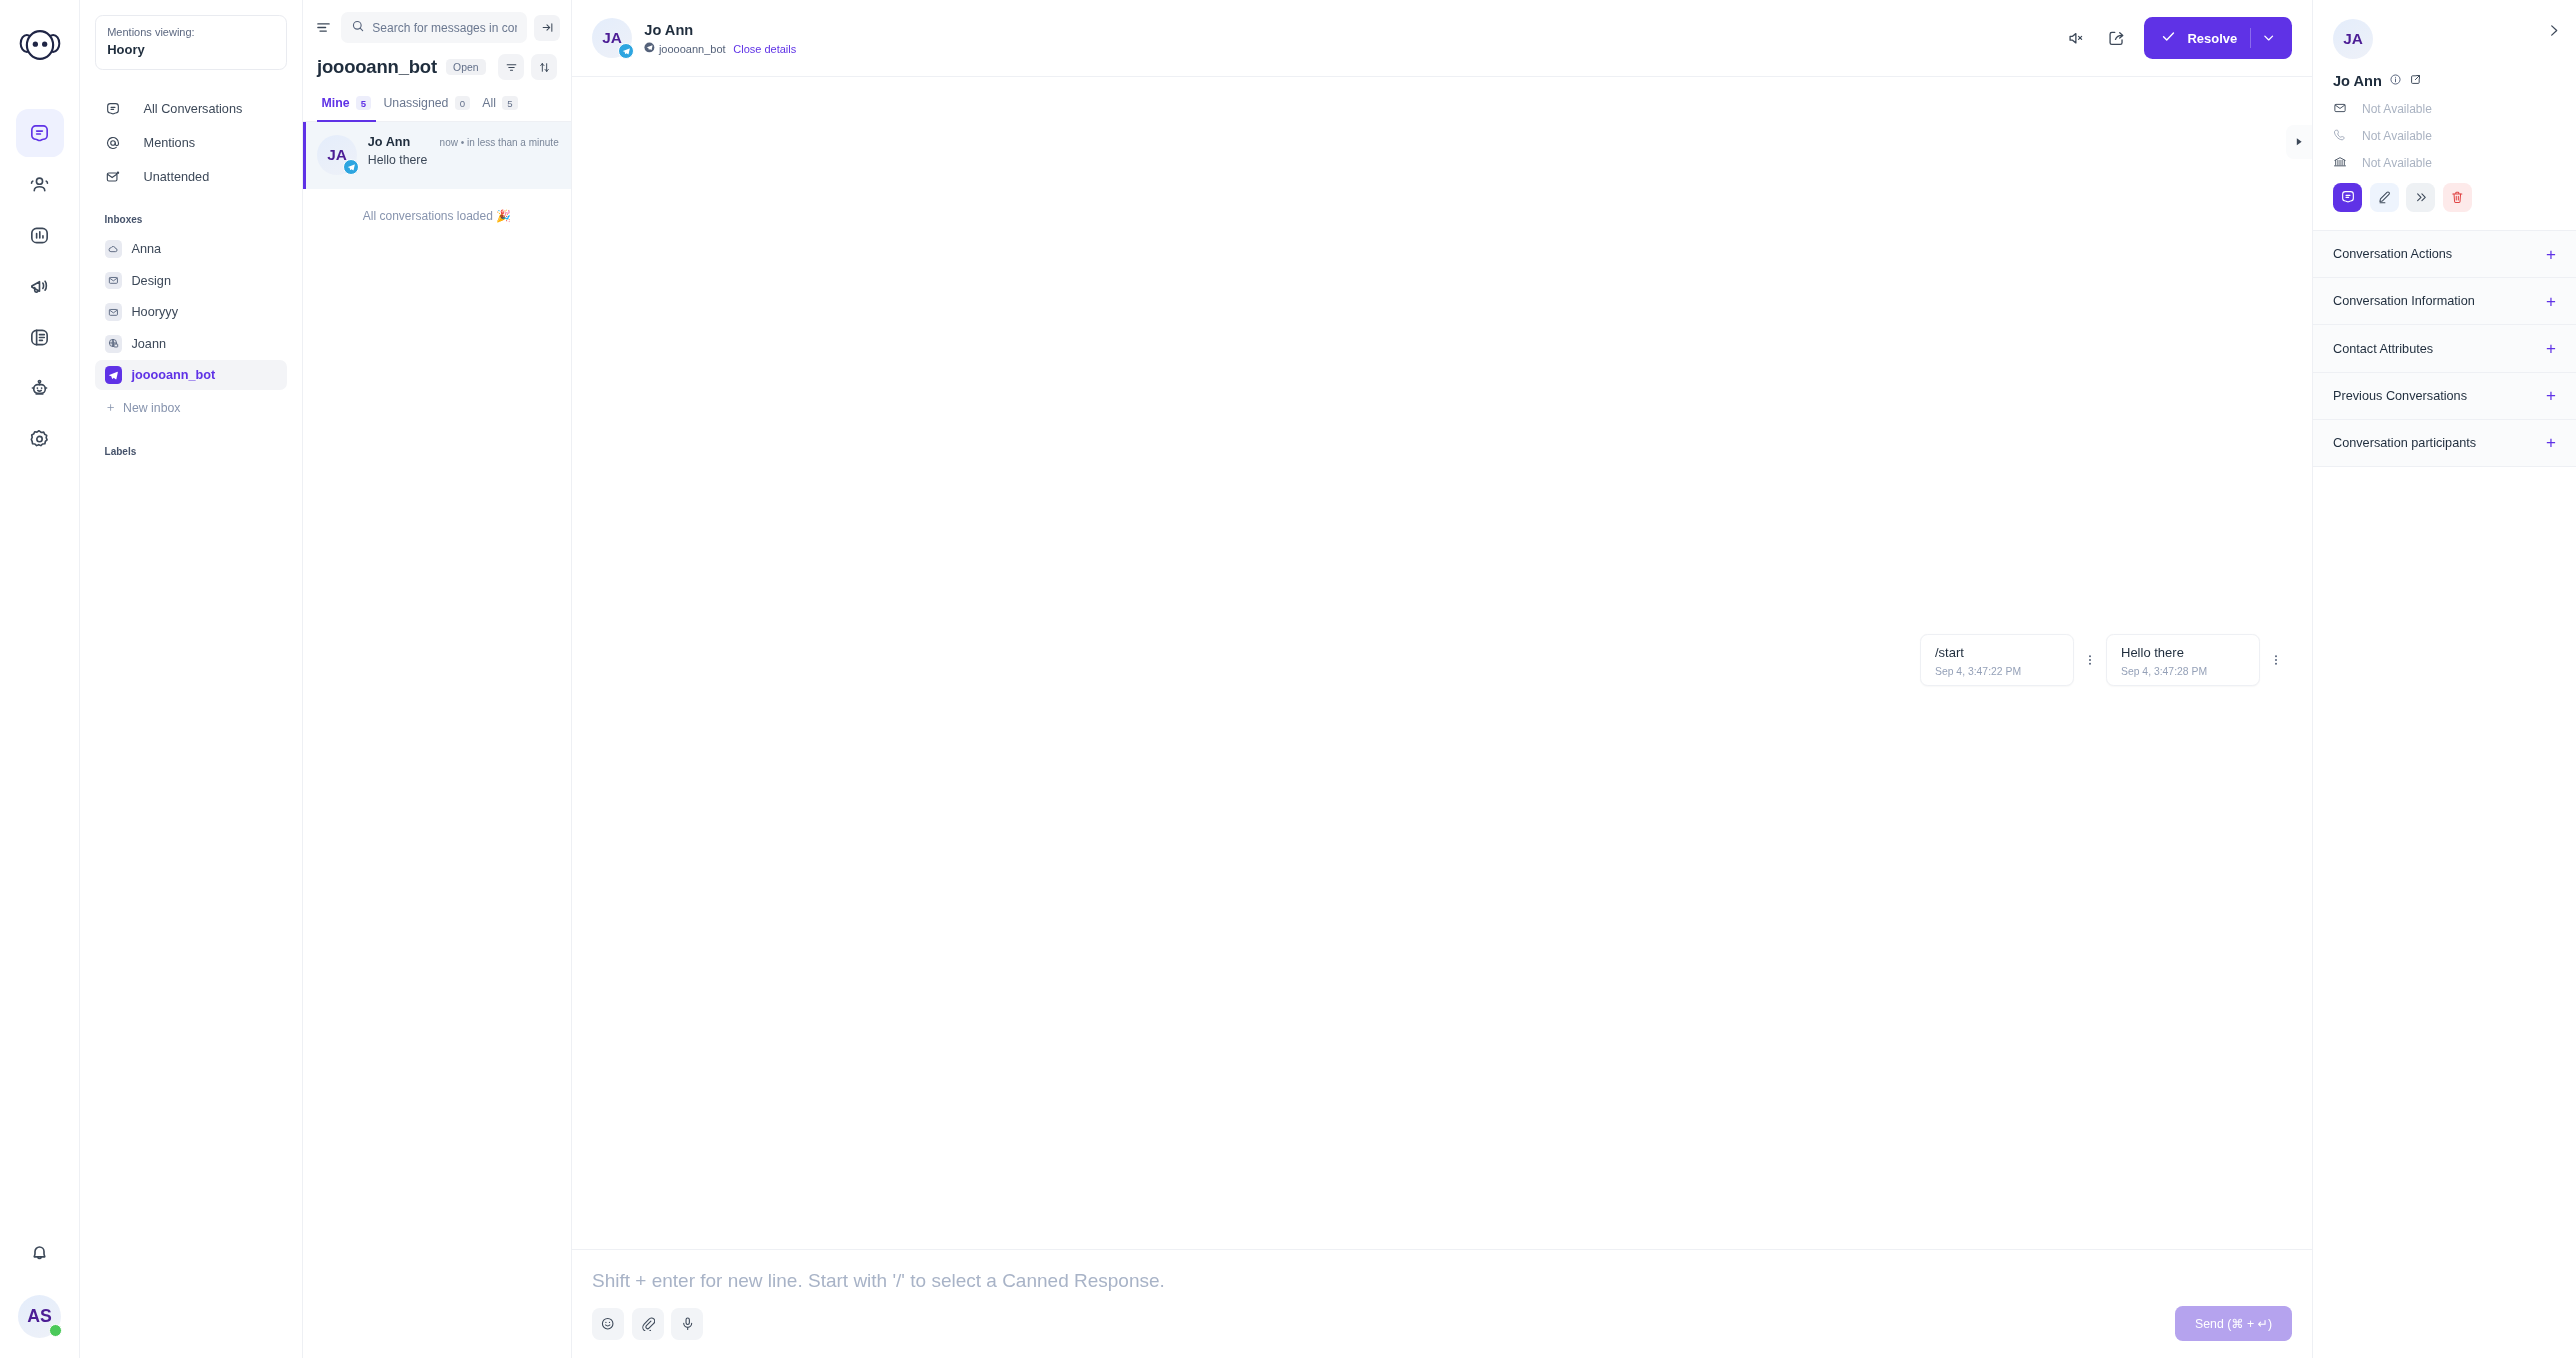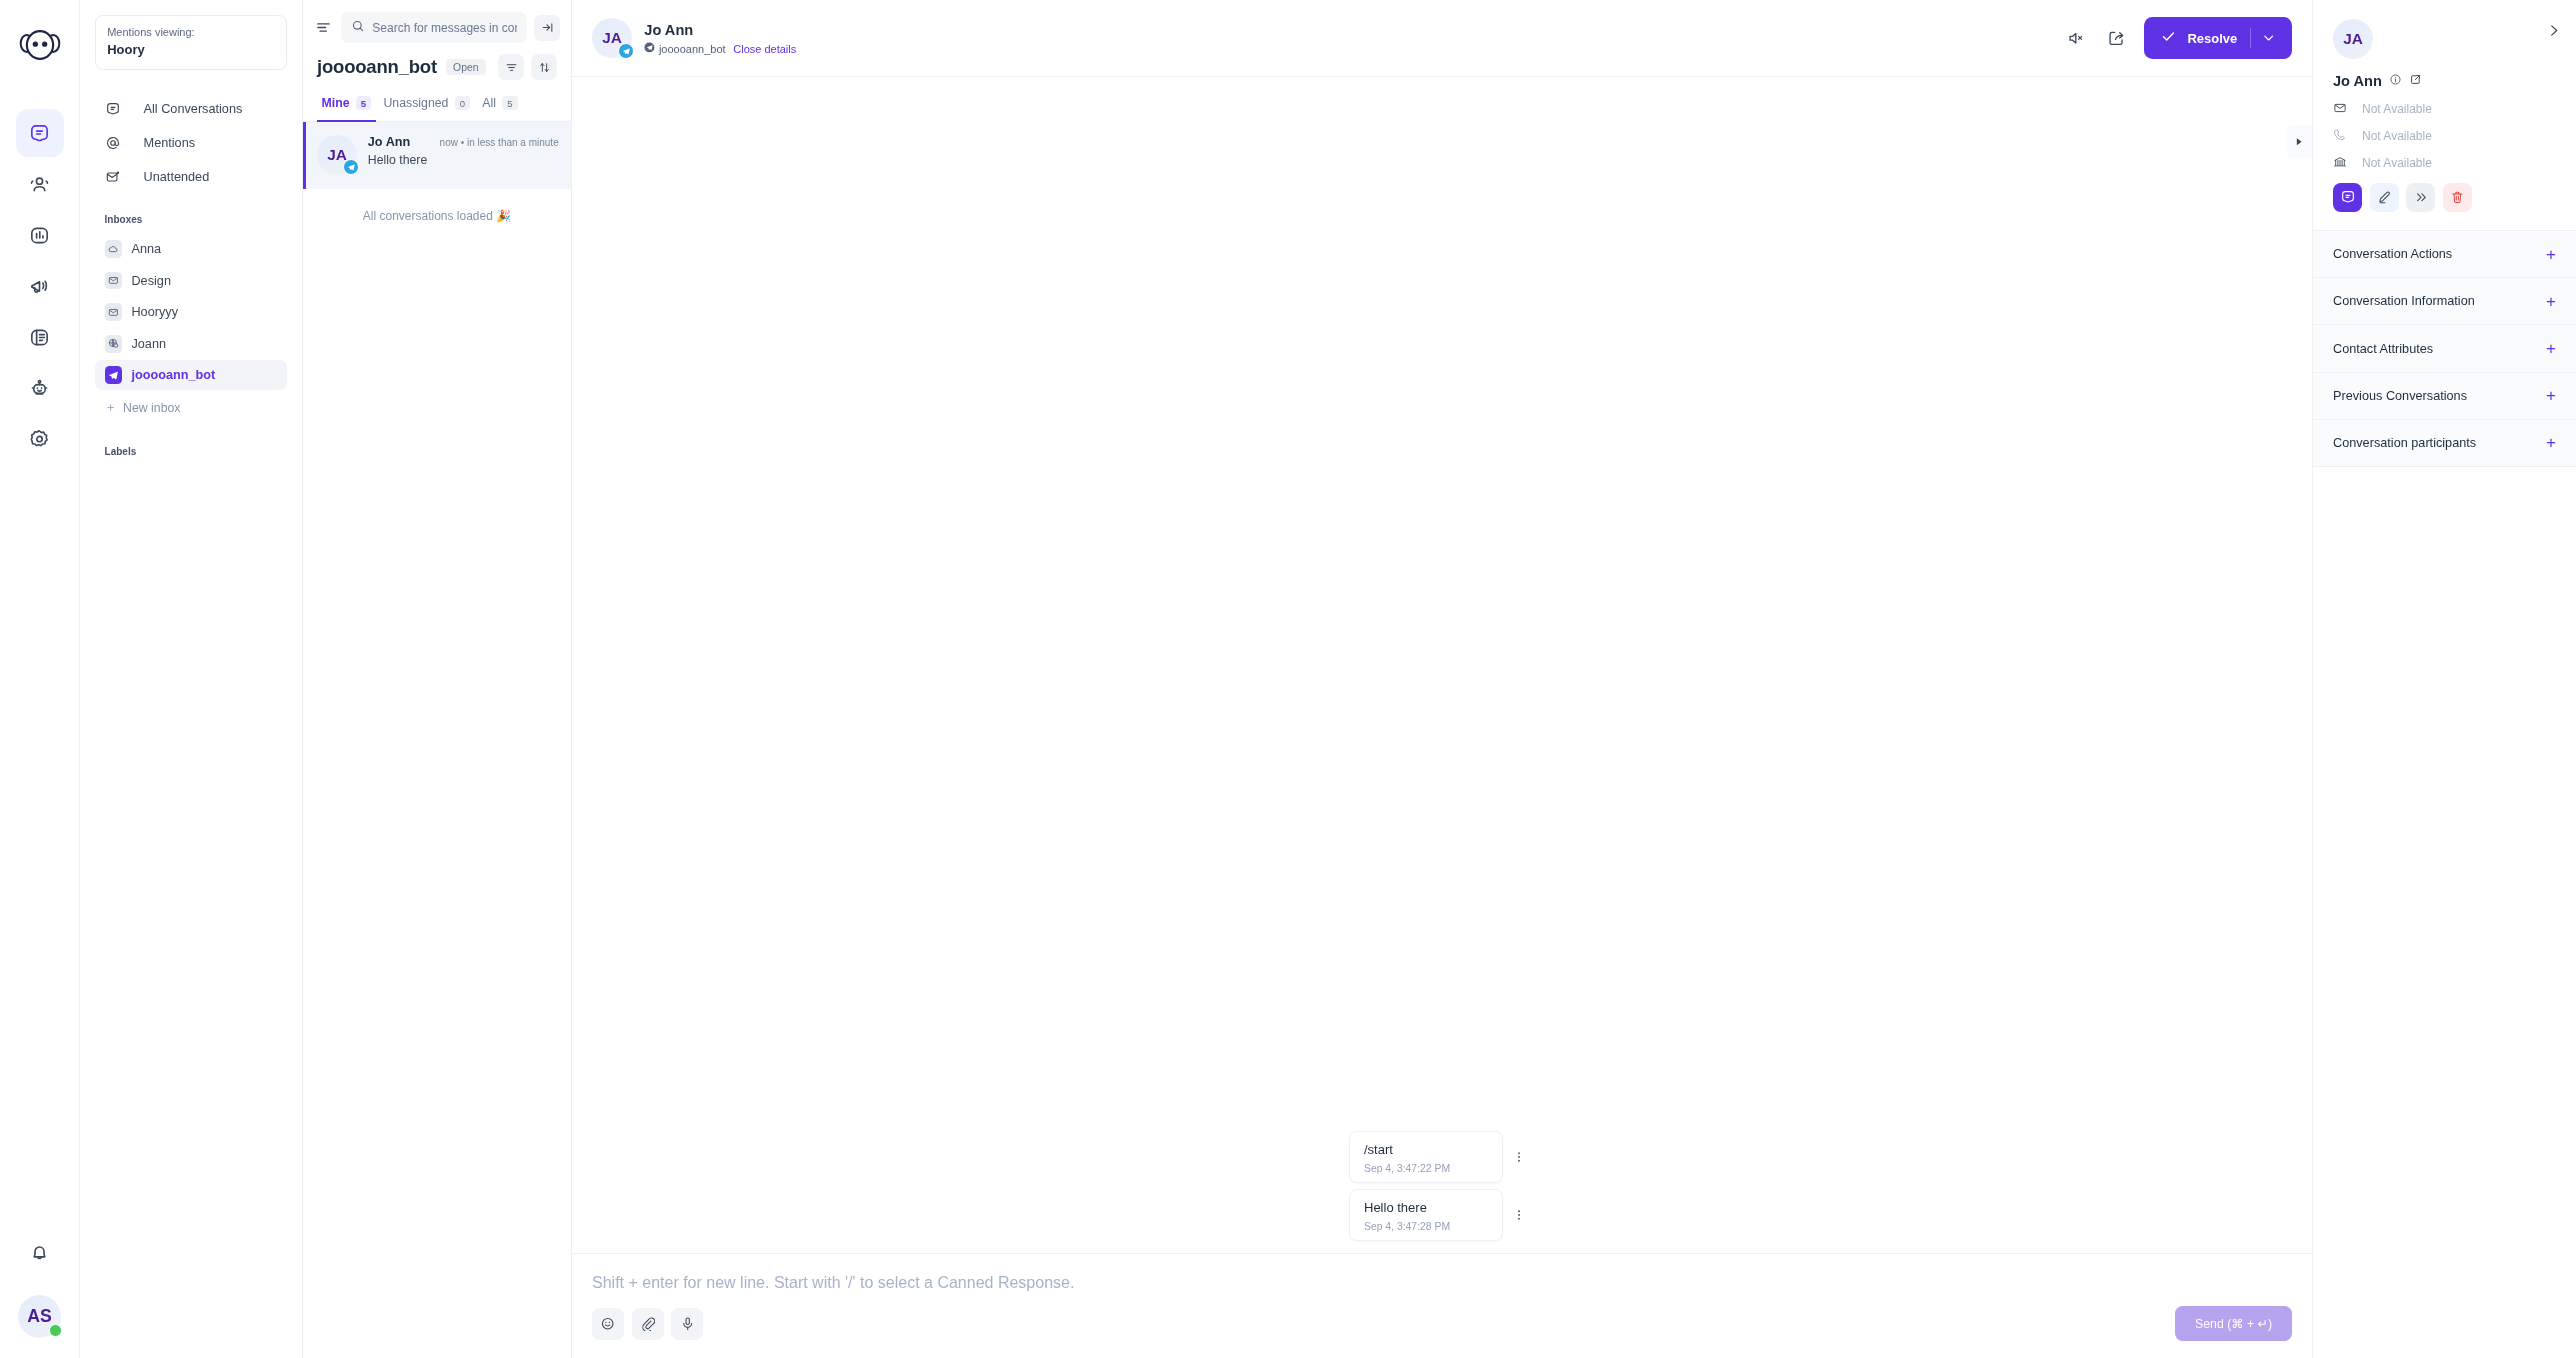"/start" .chat-body { flex-direction: column -> none }
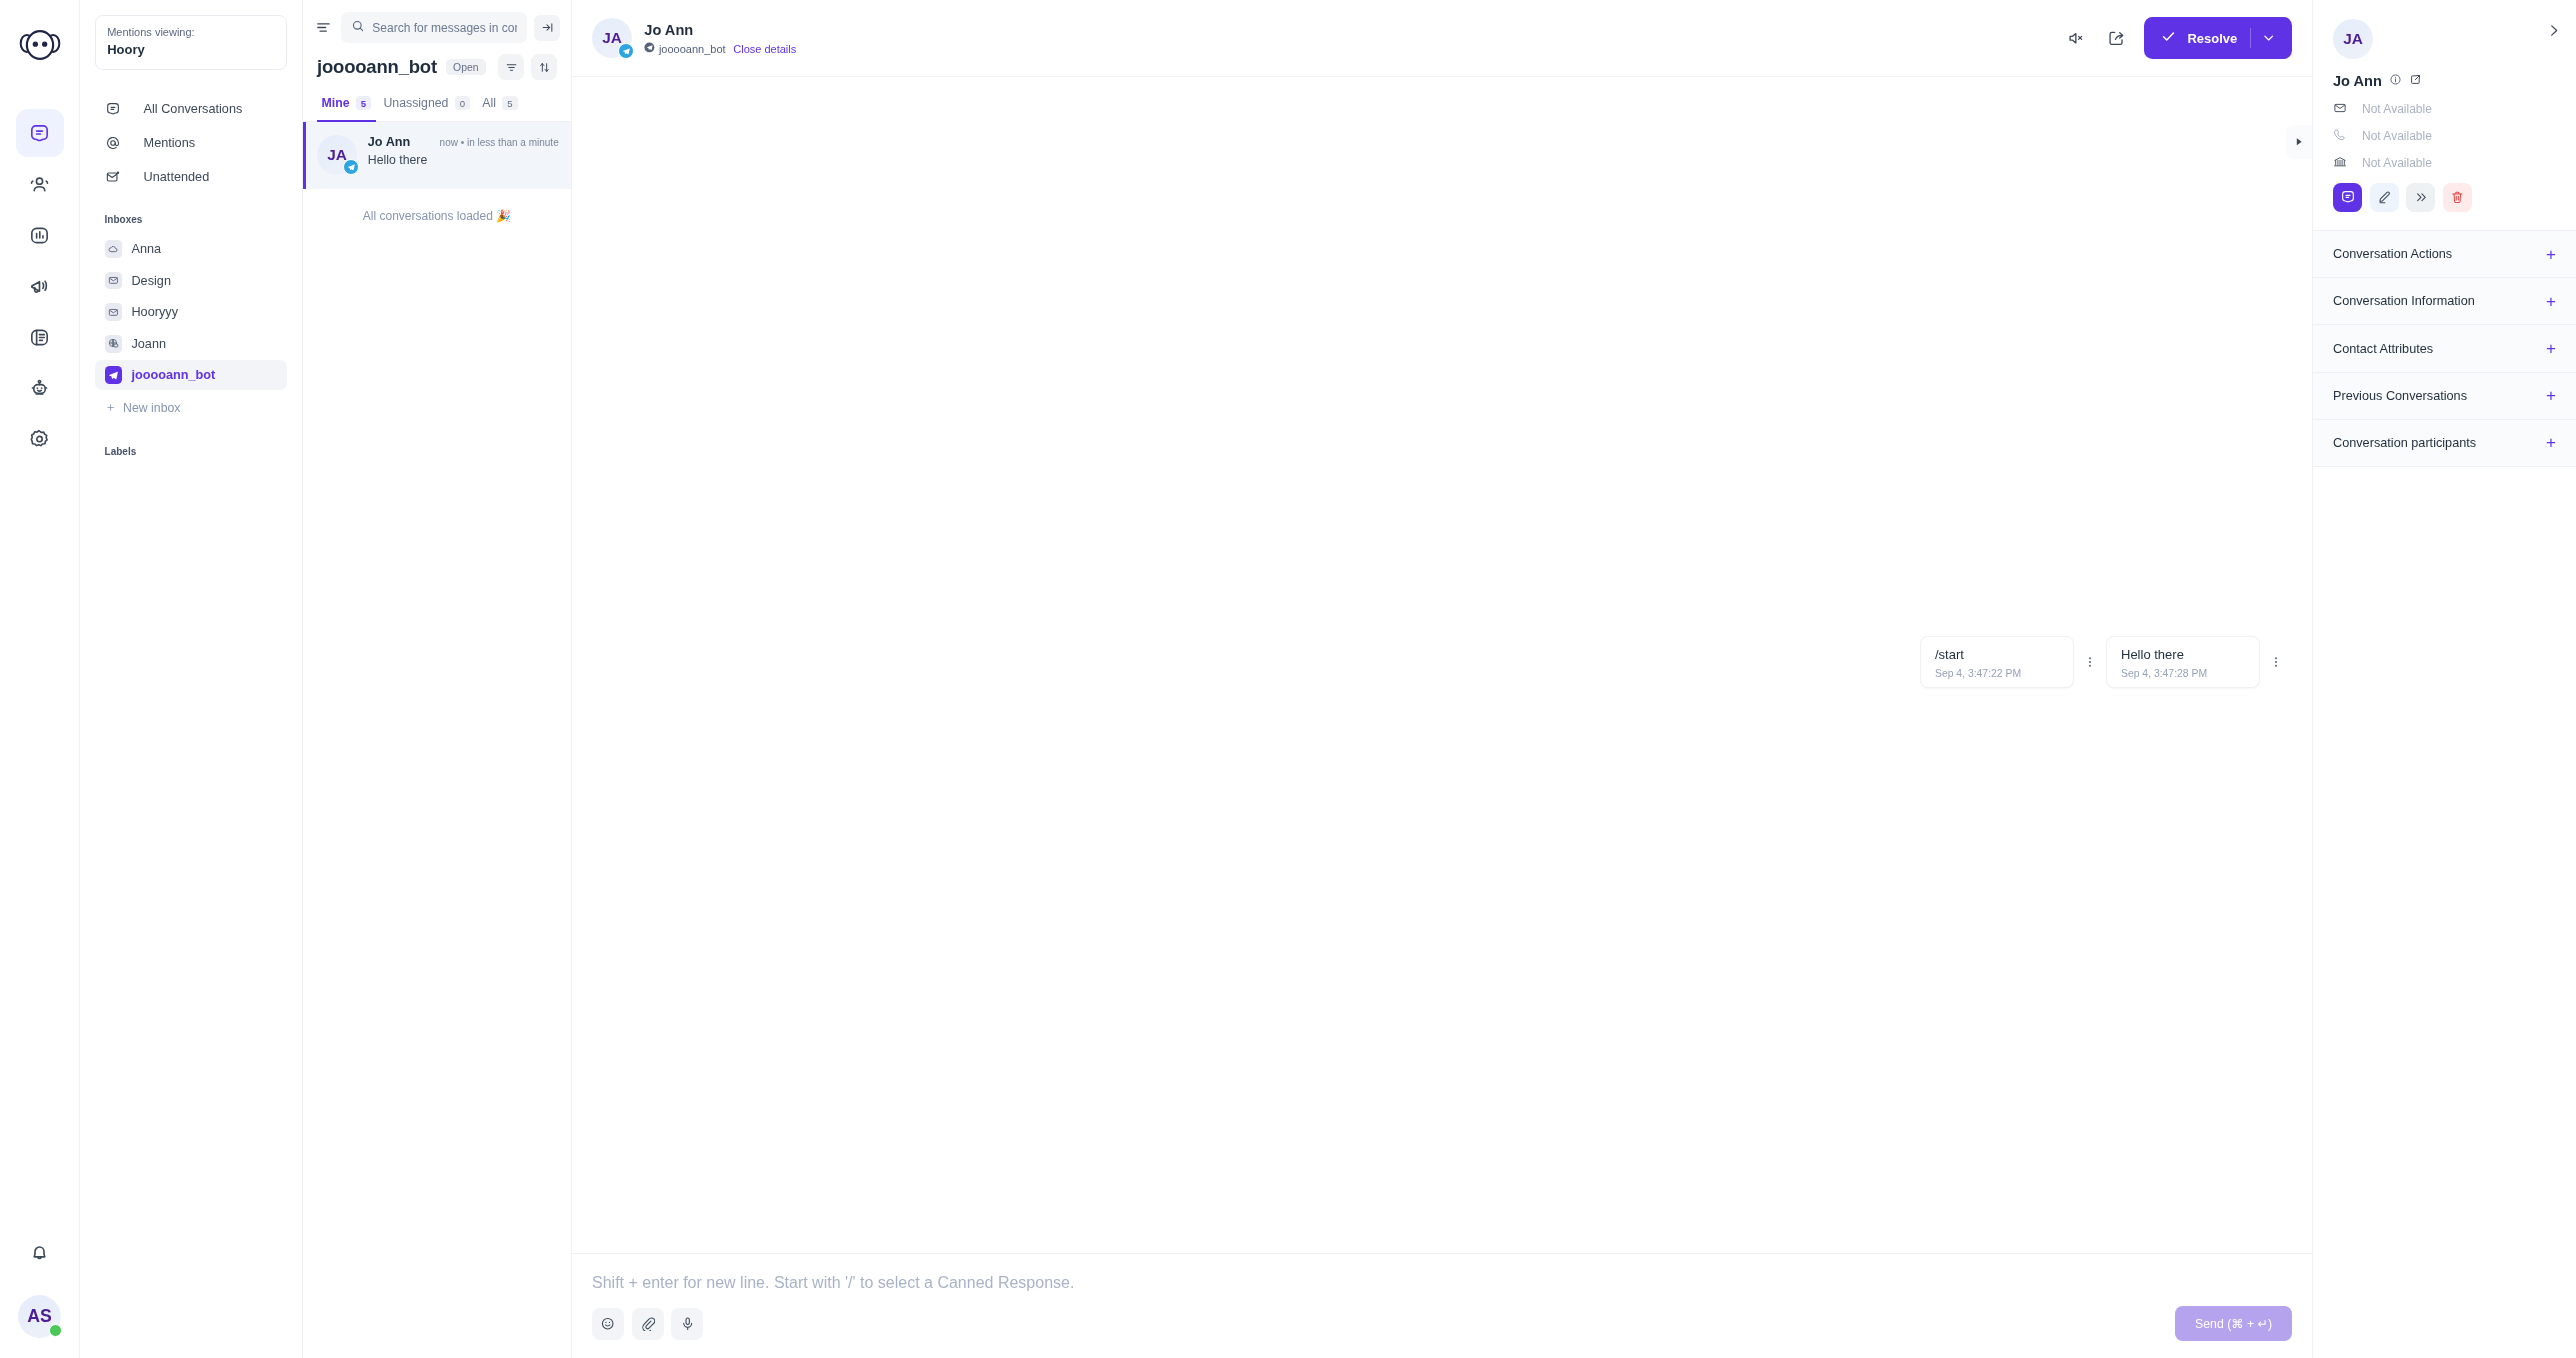"Shift + enter for new" .composer-input { font-size: 16px -> 19px }
